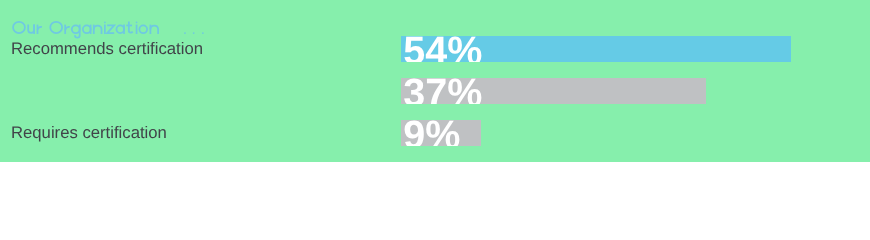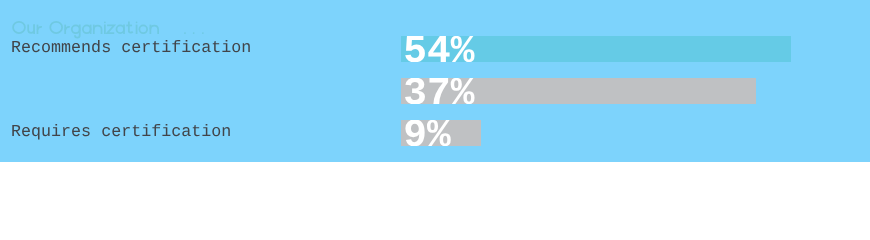"Recommends certification" .chart { background: #7dd3fc -> #86efac; font-family: Liberation Mono, monospace -> none }
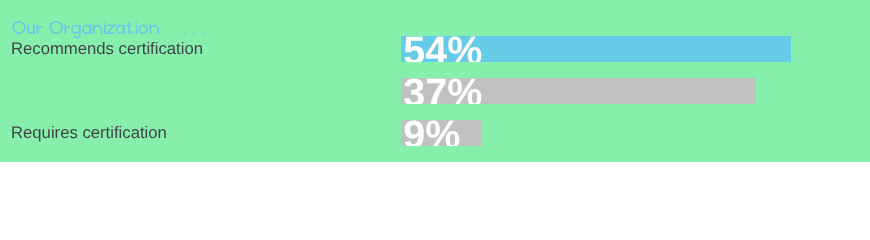"37%" div.bar { width: 355px -> 305px }
